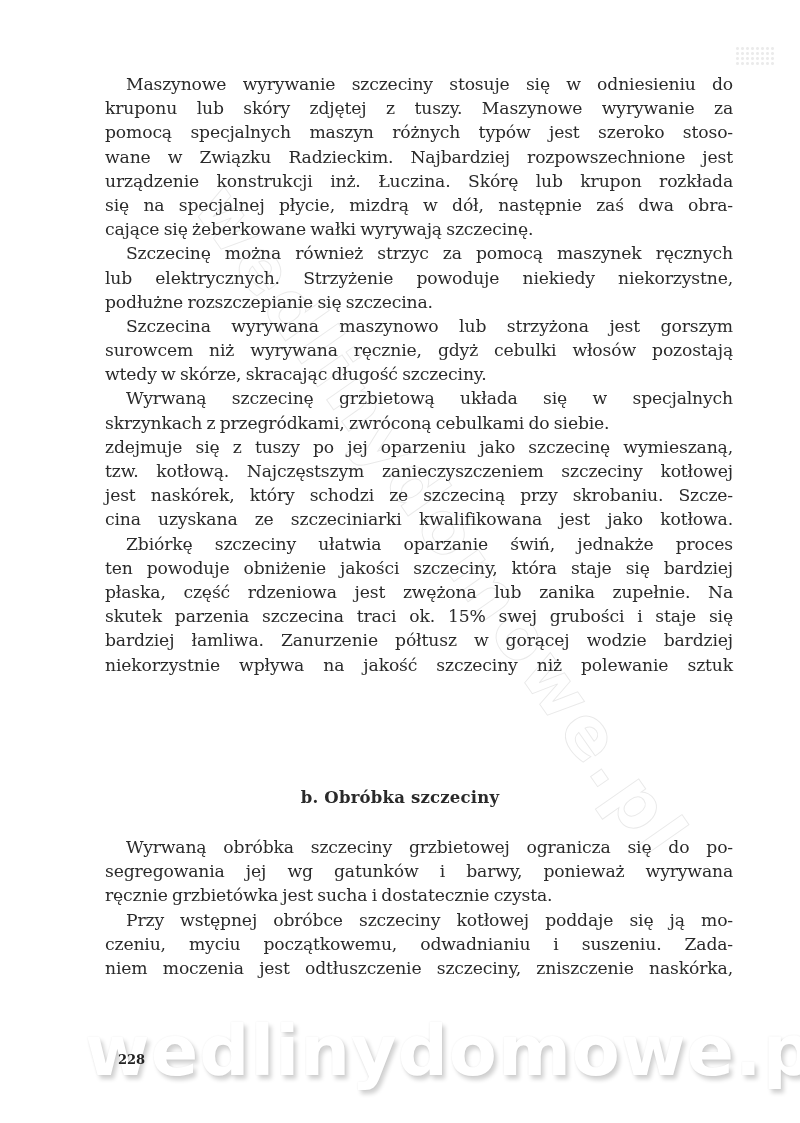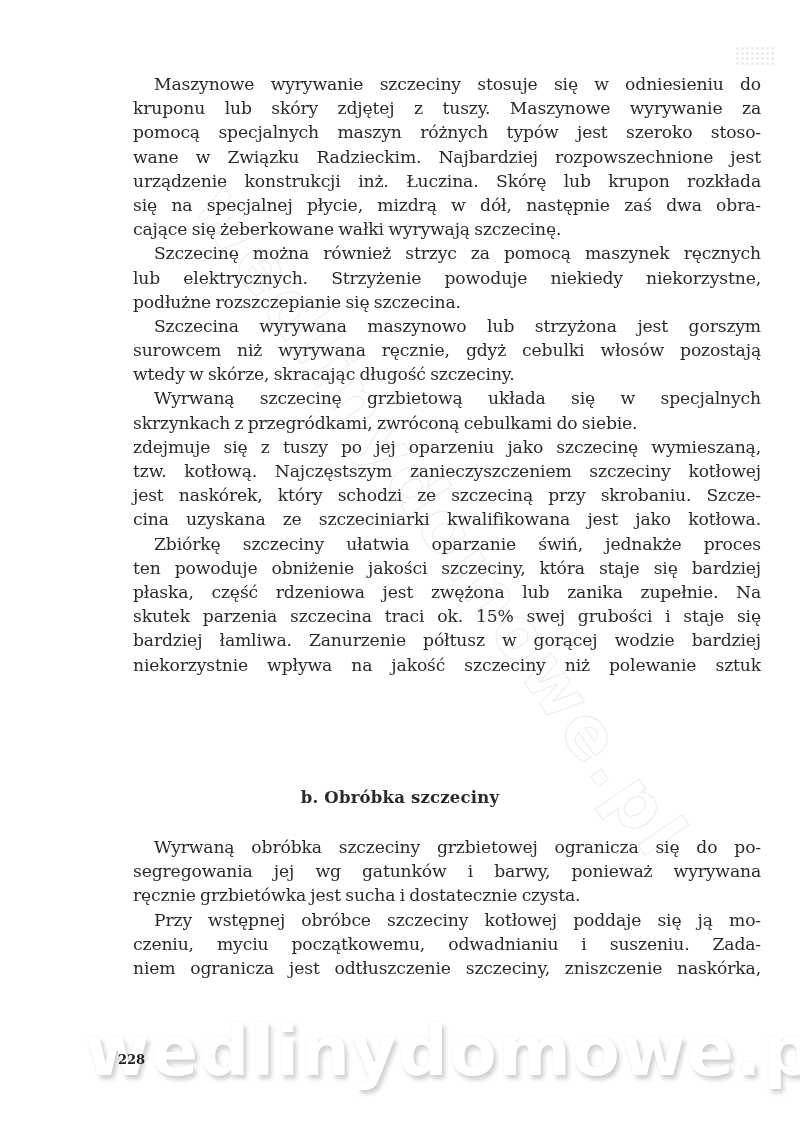"Maszynowe wyrywanie szczeciny stosuje" .text-block { left: 133px -> 105px }
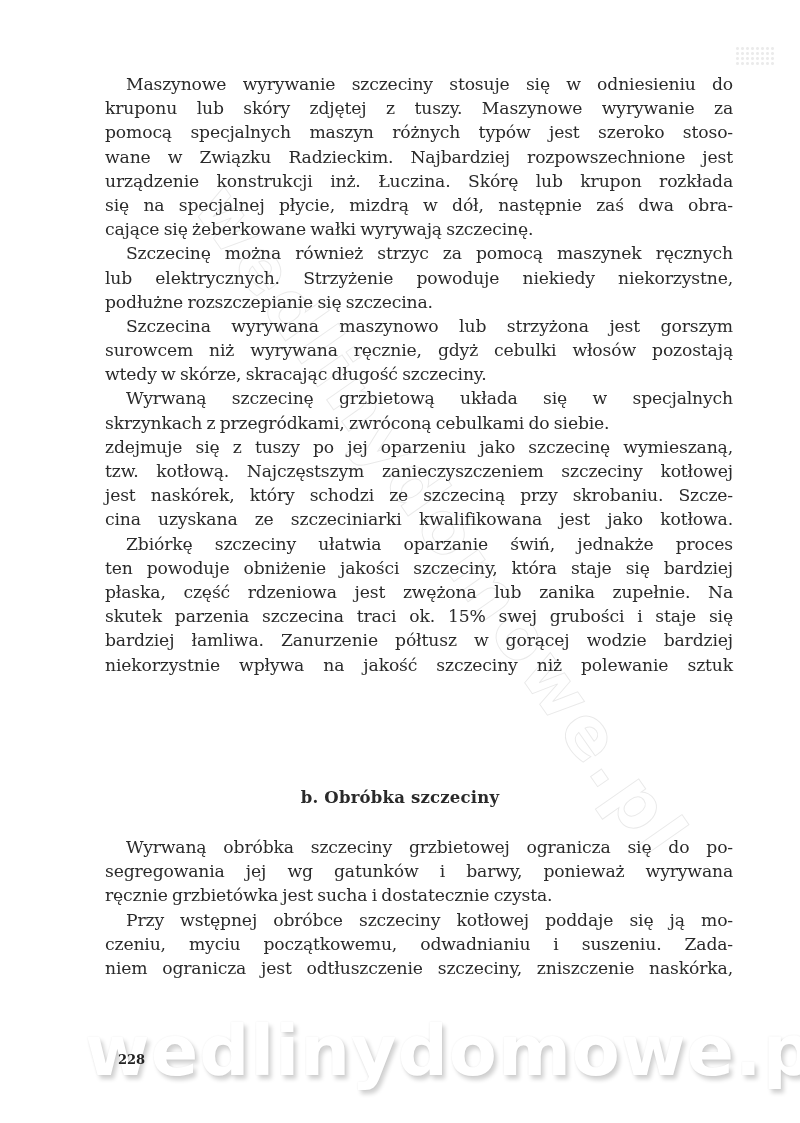"niem ogranicza jest odtłuszczenie" span.line { text: ogranicza -> moczenia }
